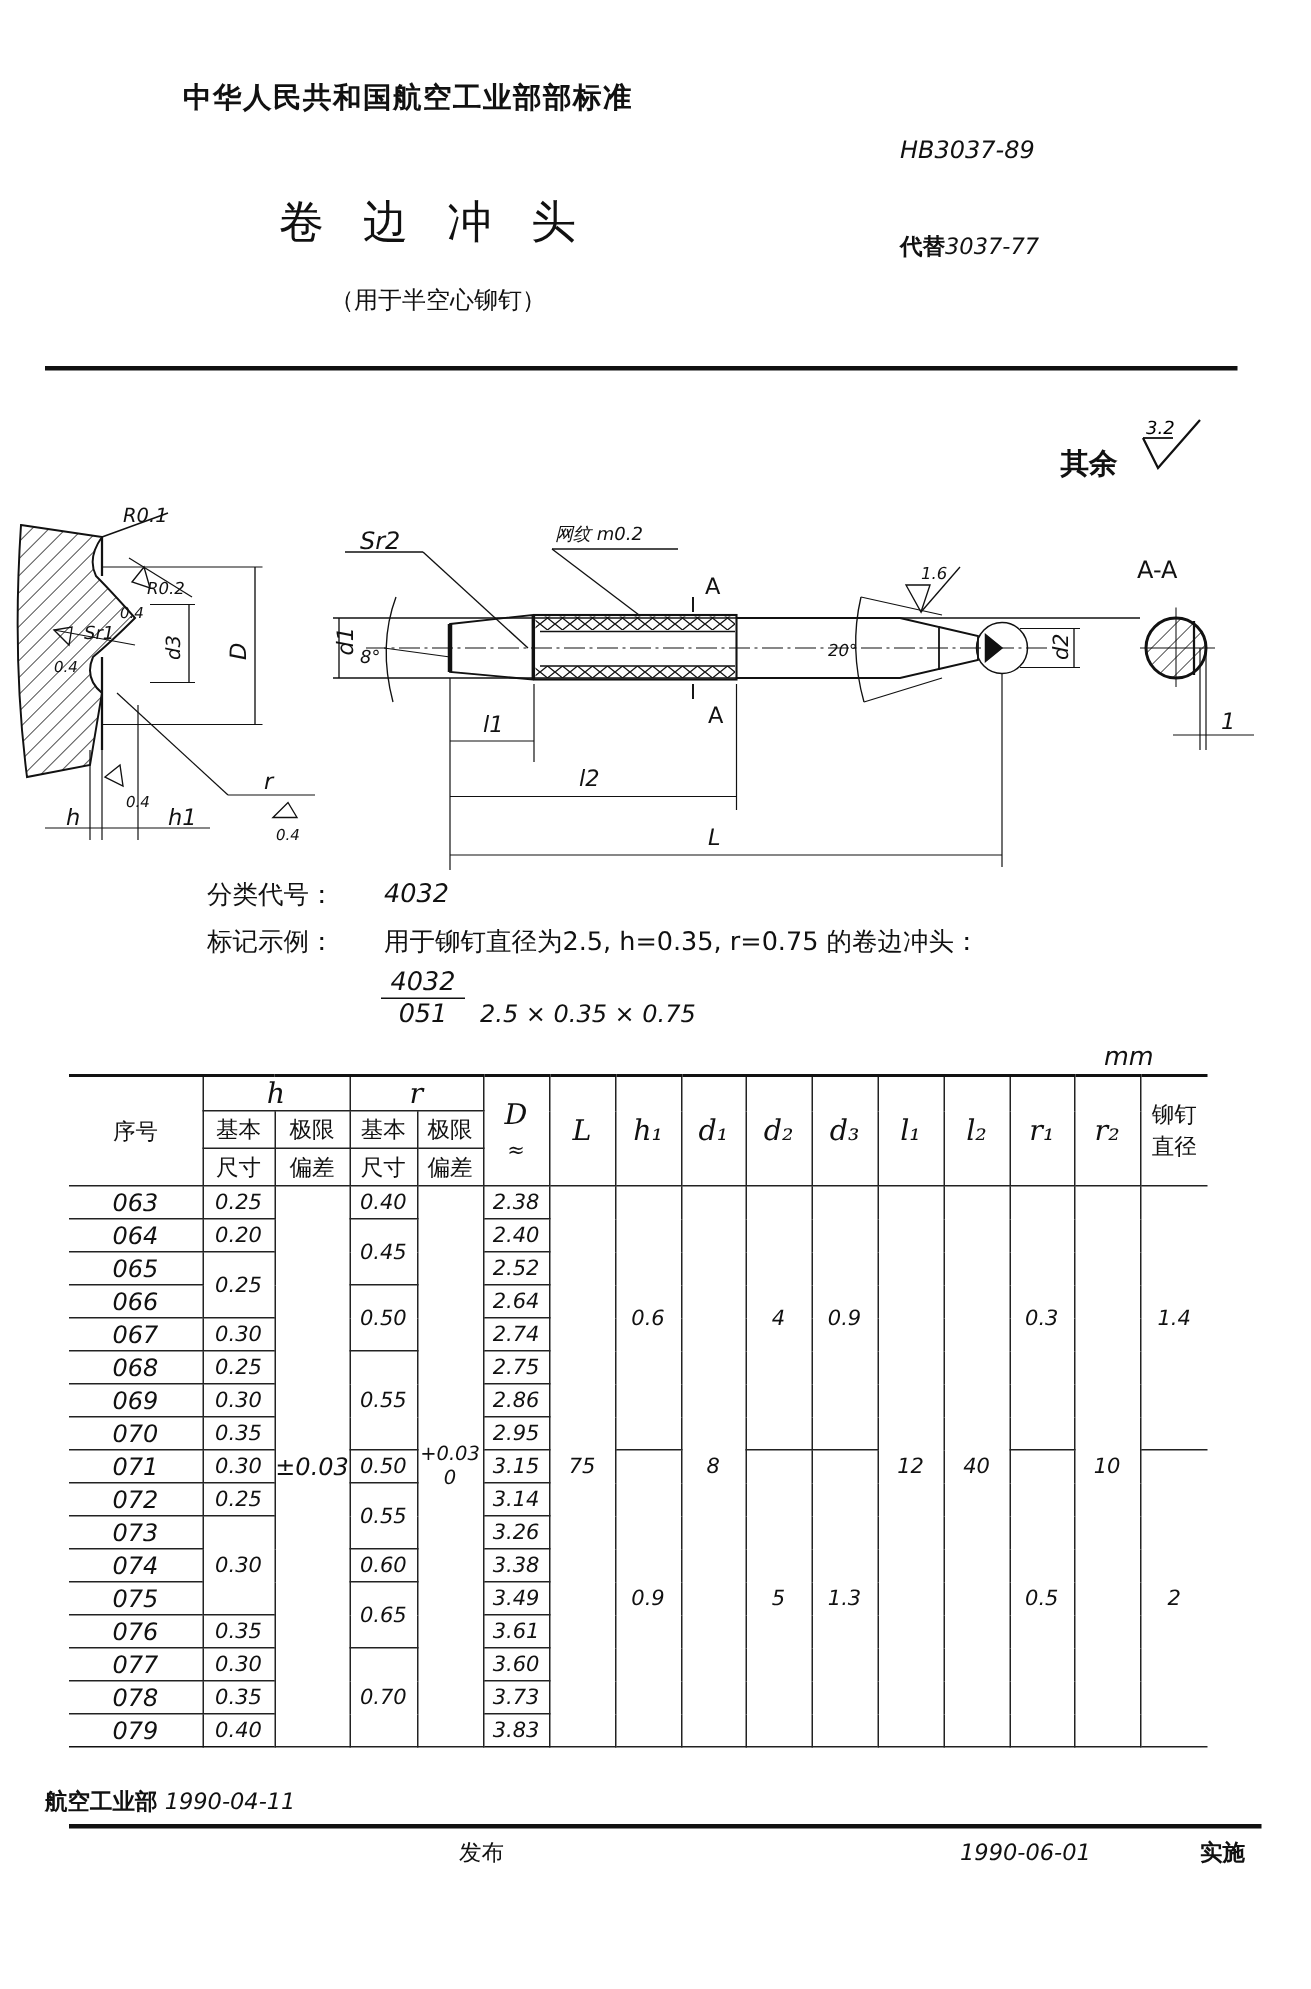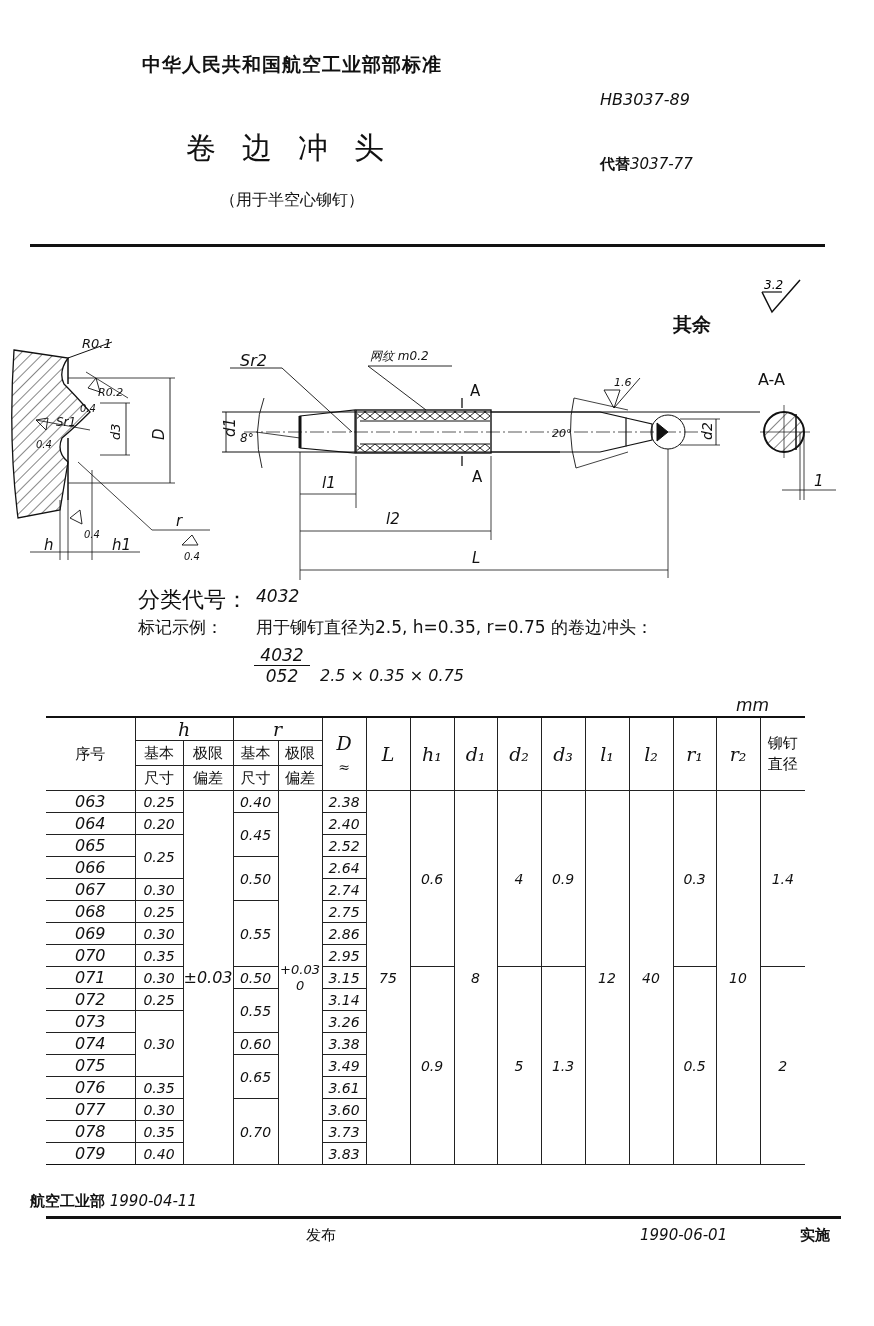"中华人民共和国航空工业部部标准" .hdr-org { margin-left: 20px -> none }
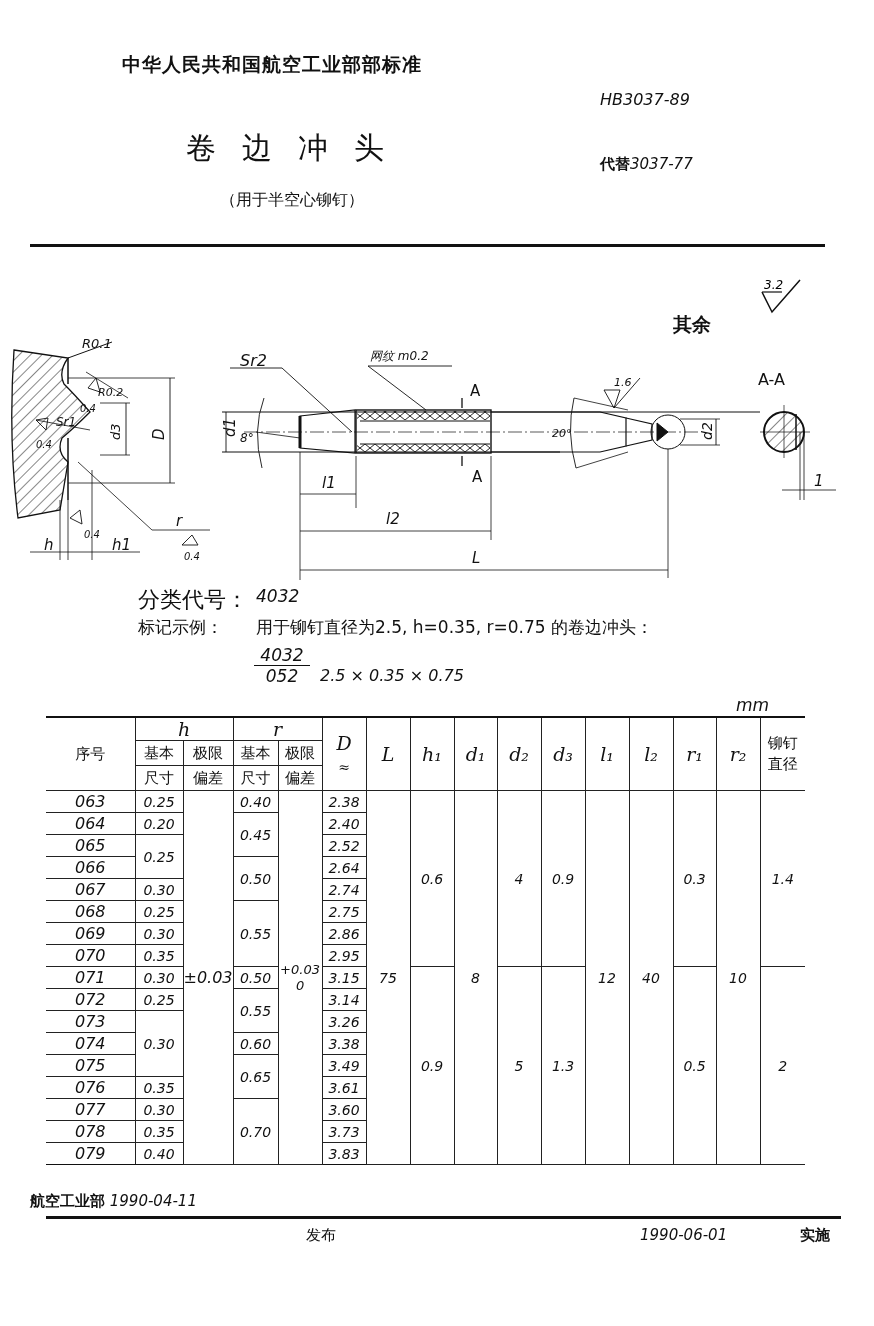"其余" .rough-rest { left: 673px -> 707px; margin-top: 16px -> none }
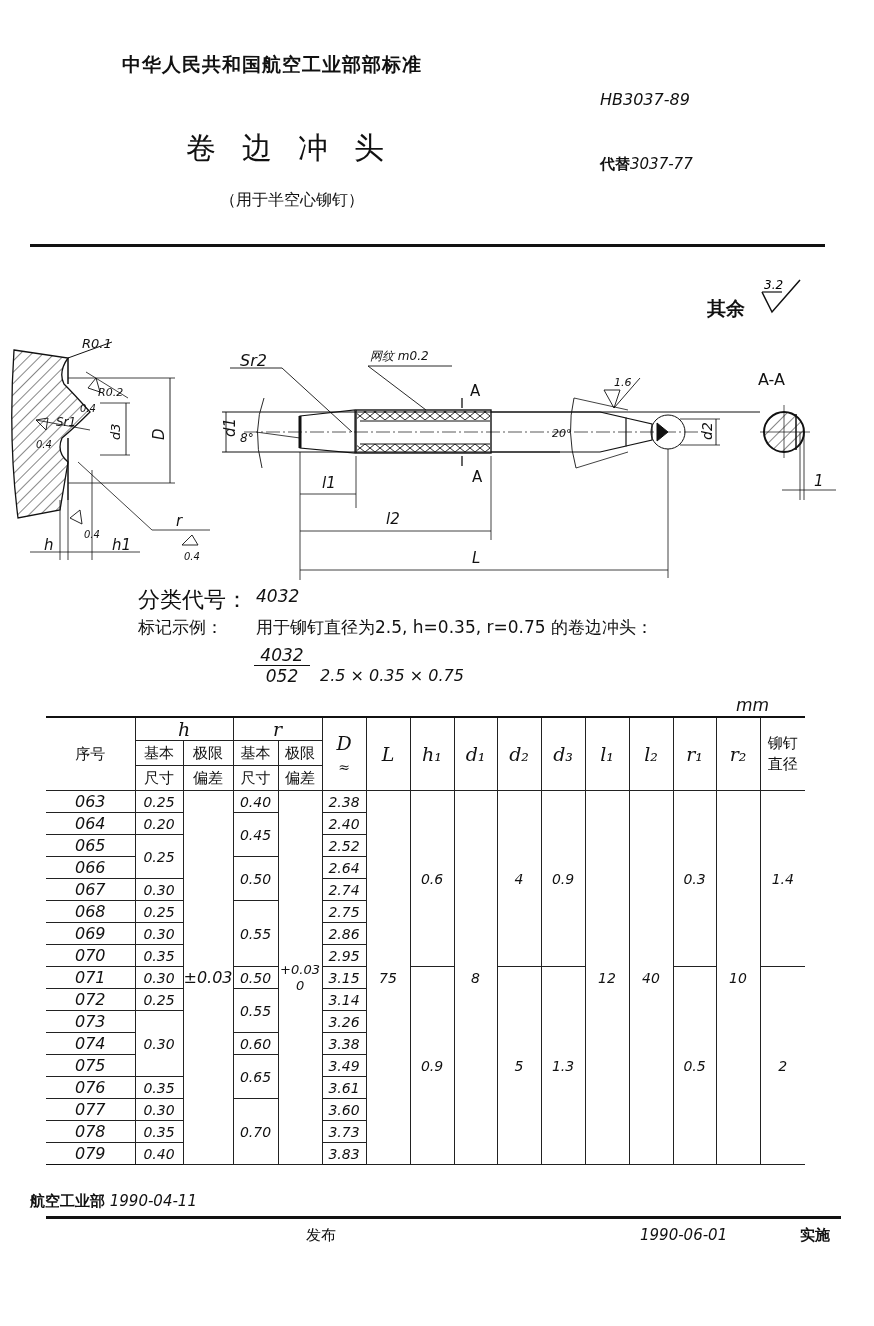"分类代号：" .classify { font-size: 22px -> 17px }
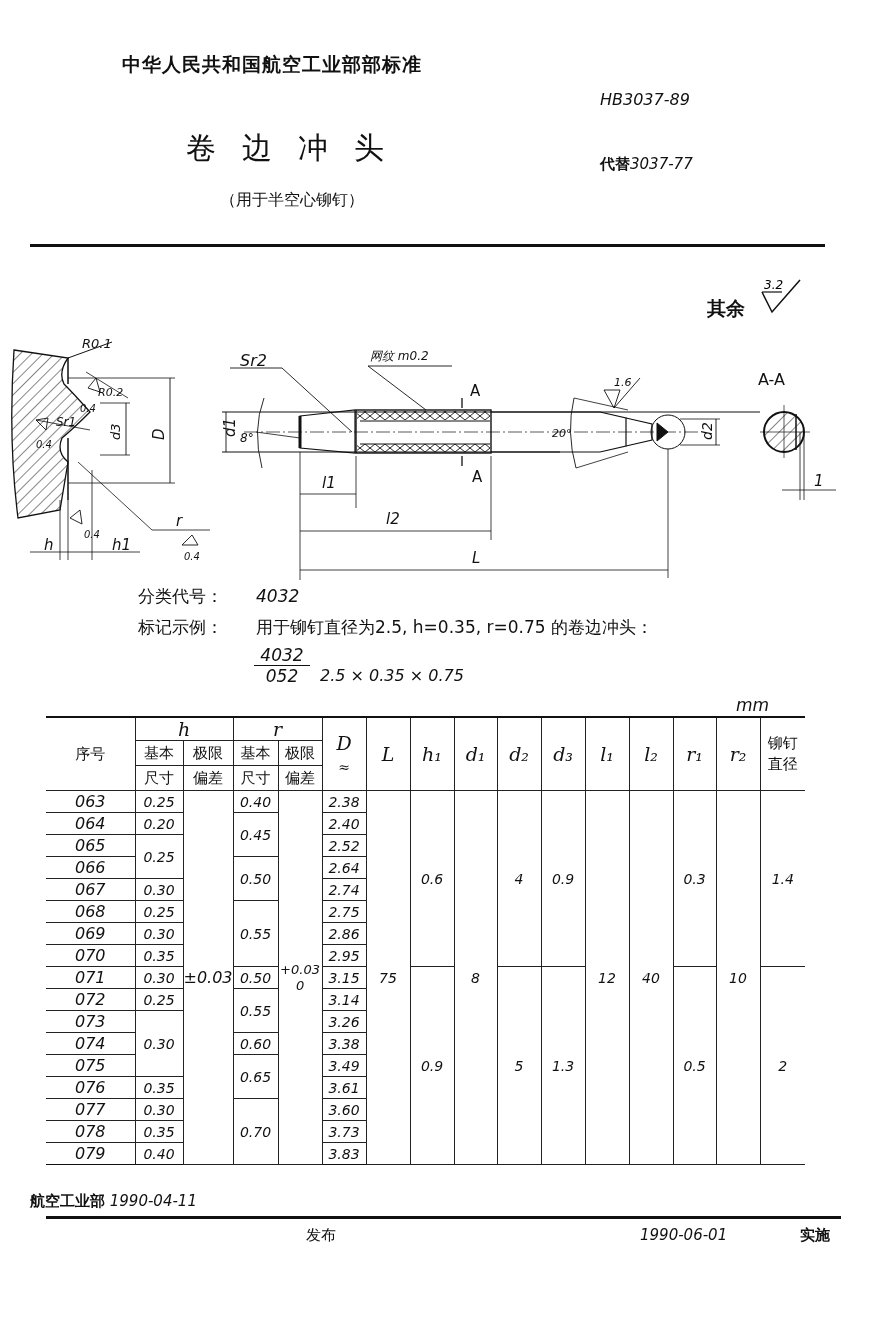"052" span.den { text: 052 -> 051 }
